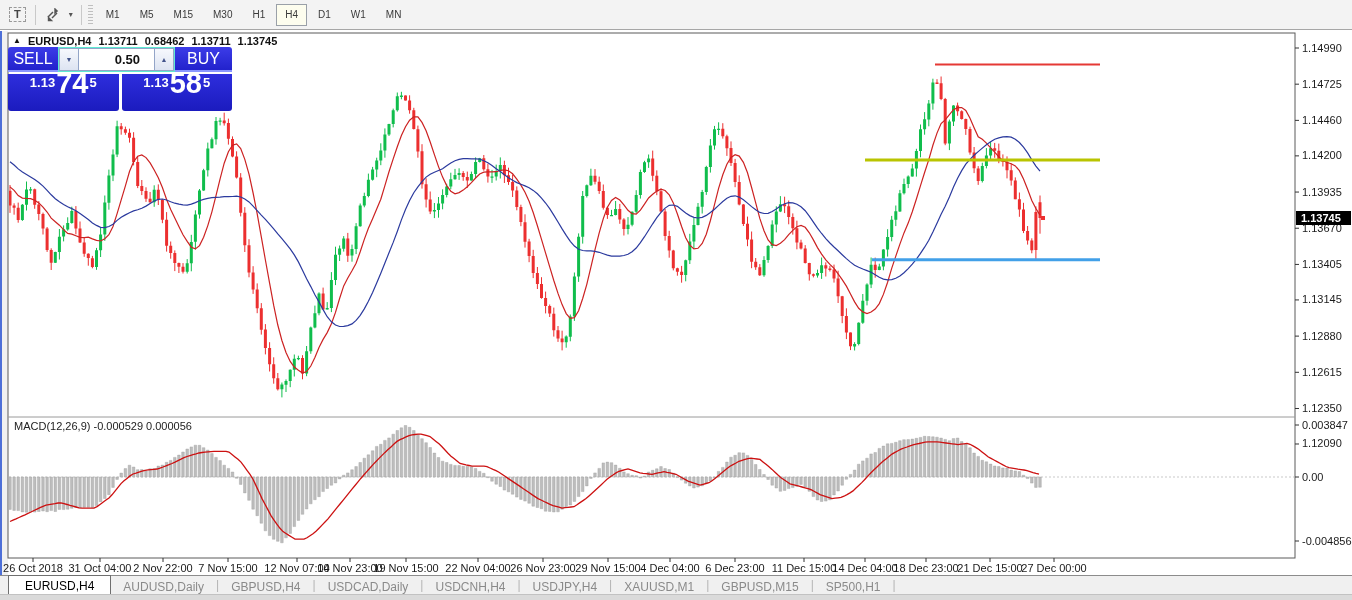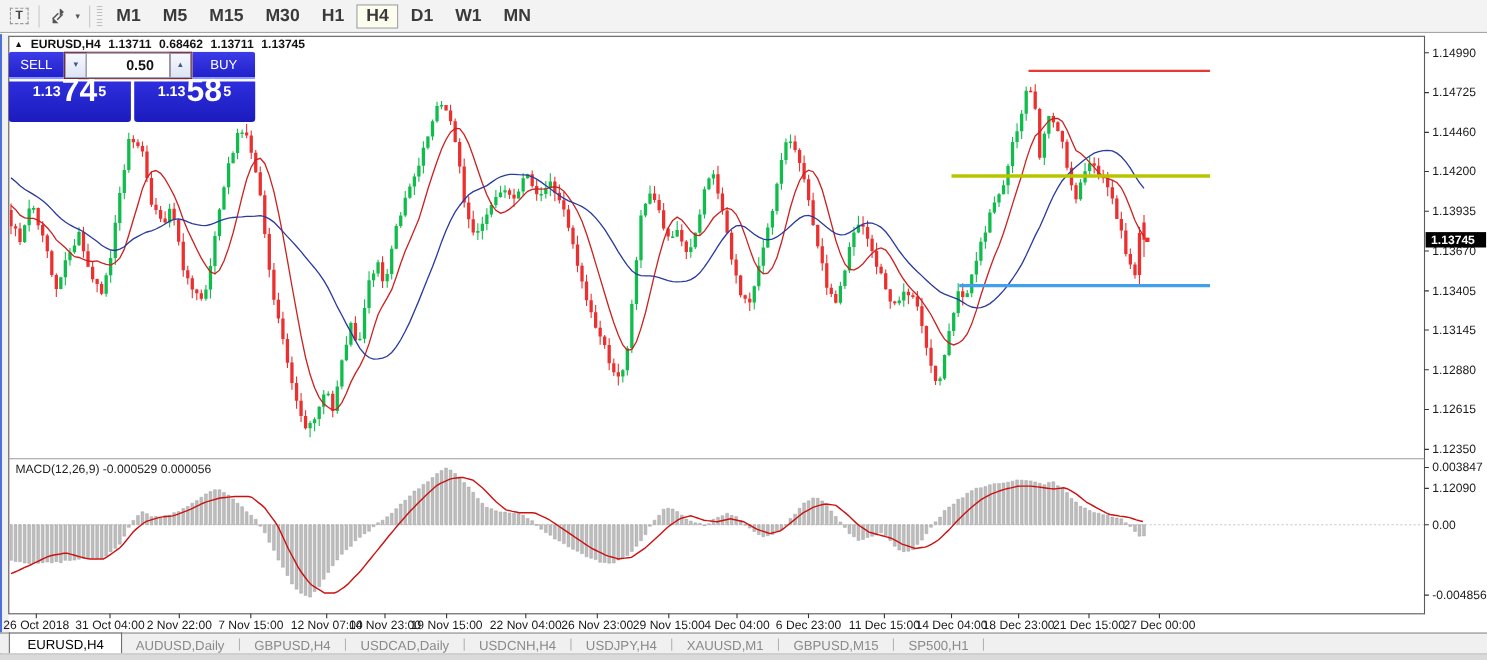"M1" .tfbtn { font-size: 16px -> 10px; font-weight: bold -> none }
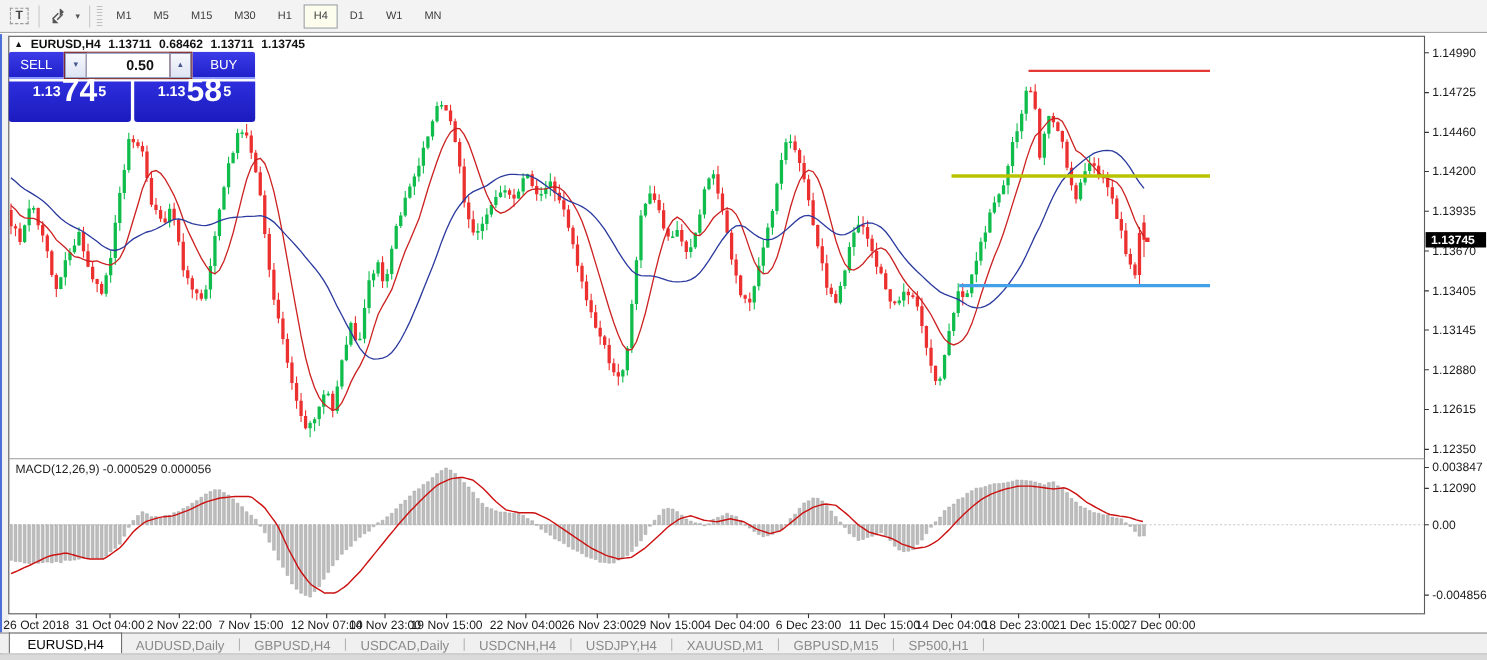"SELL" .tp-sell-btn,.tp-buy-btn { font-size: 12px -> 16px }
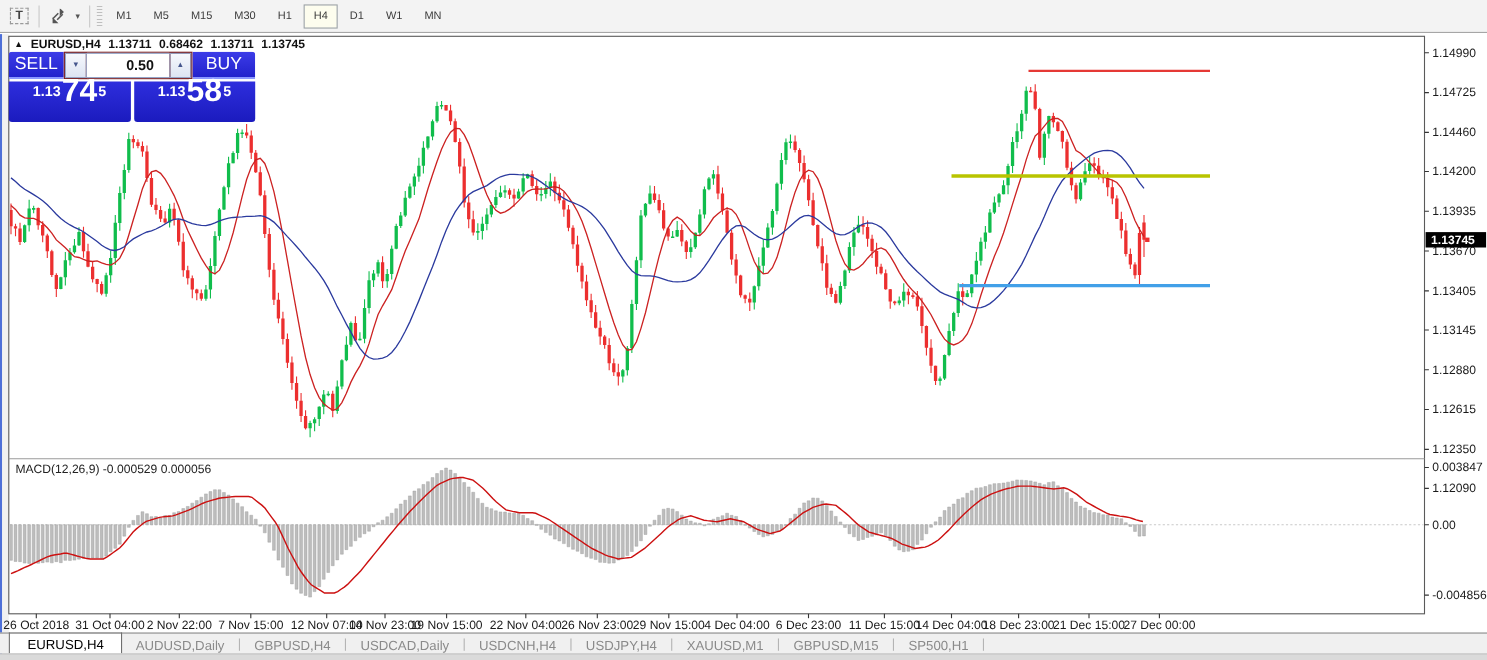"0.50" .tp-stepper { background: #7f1d1d -> #5eead4 }
